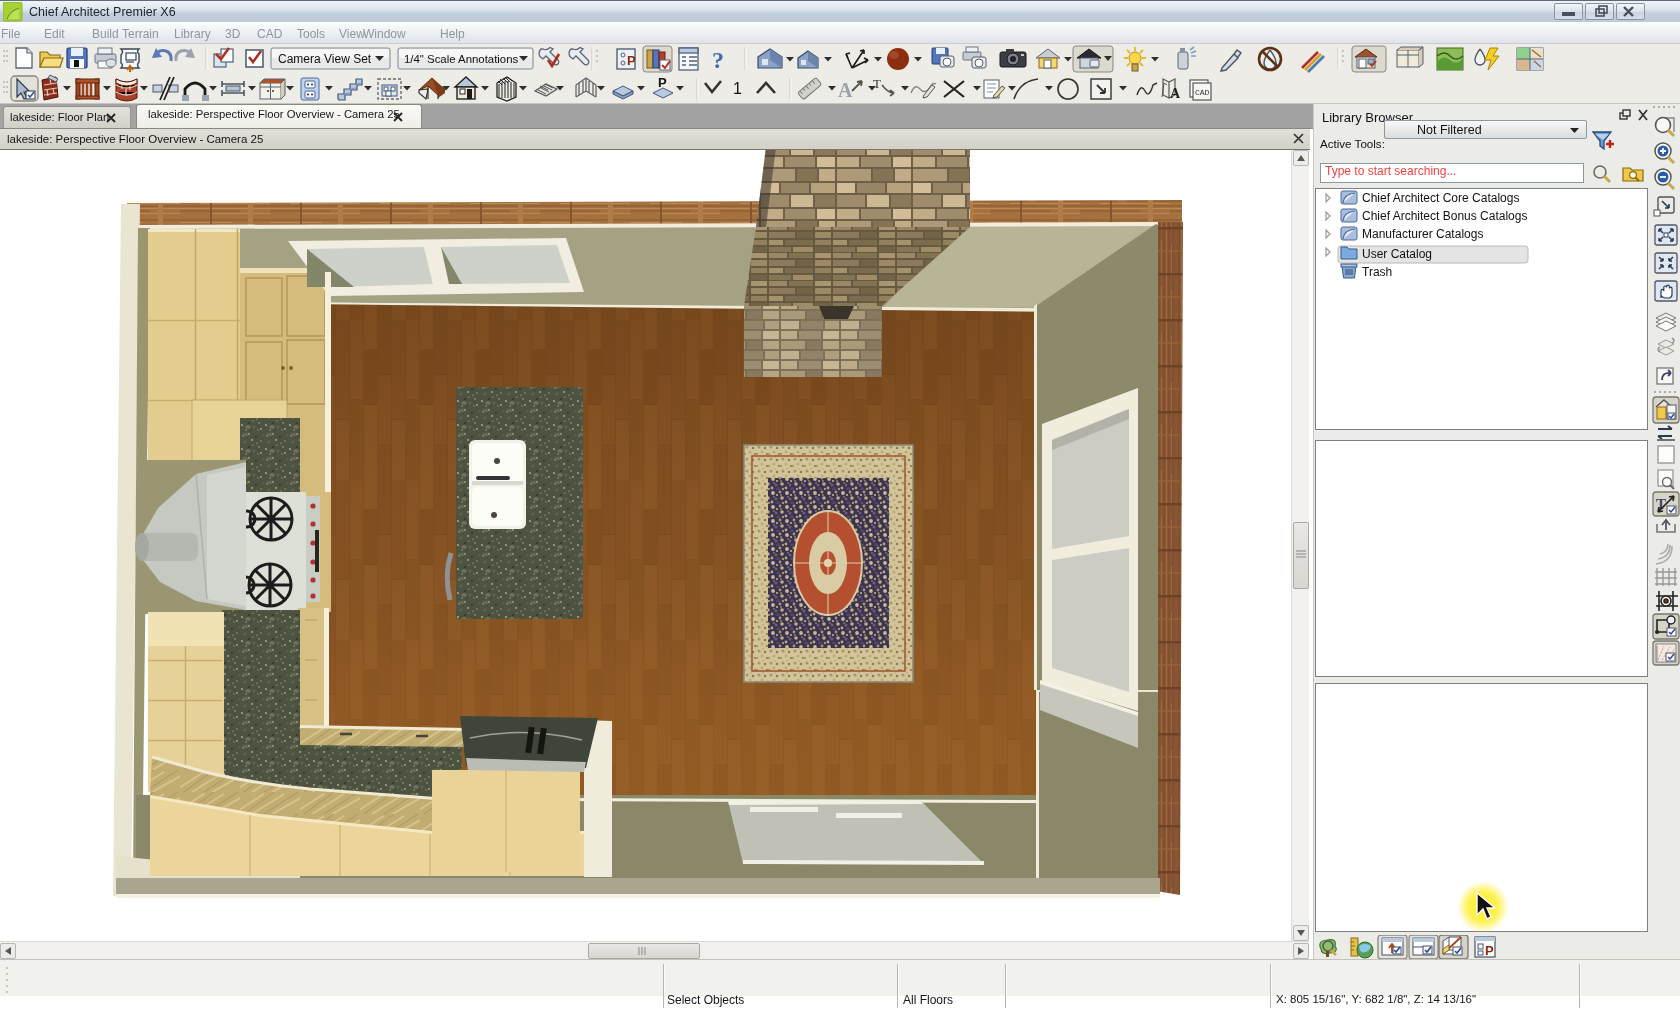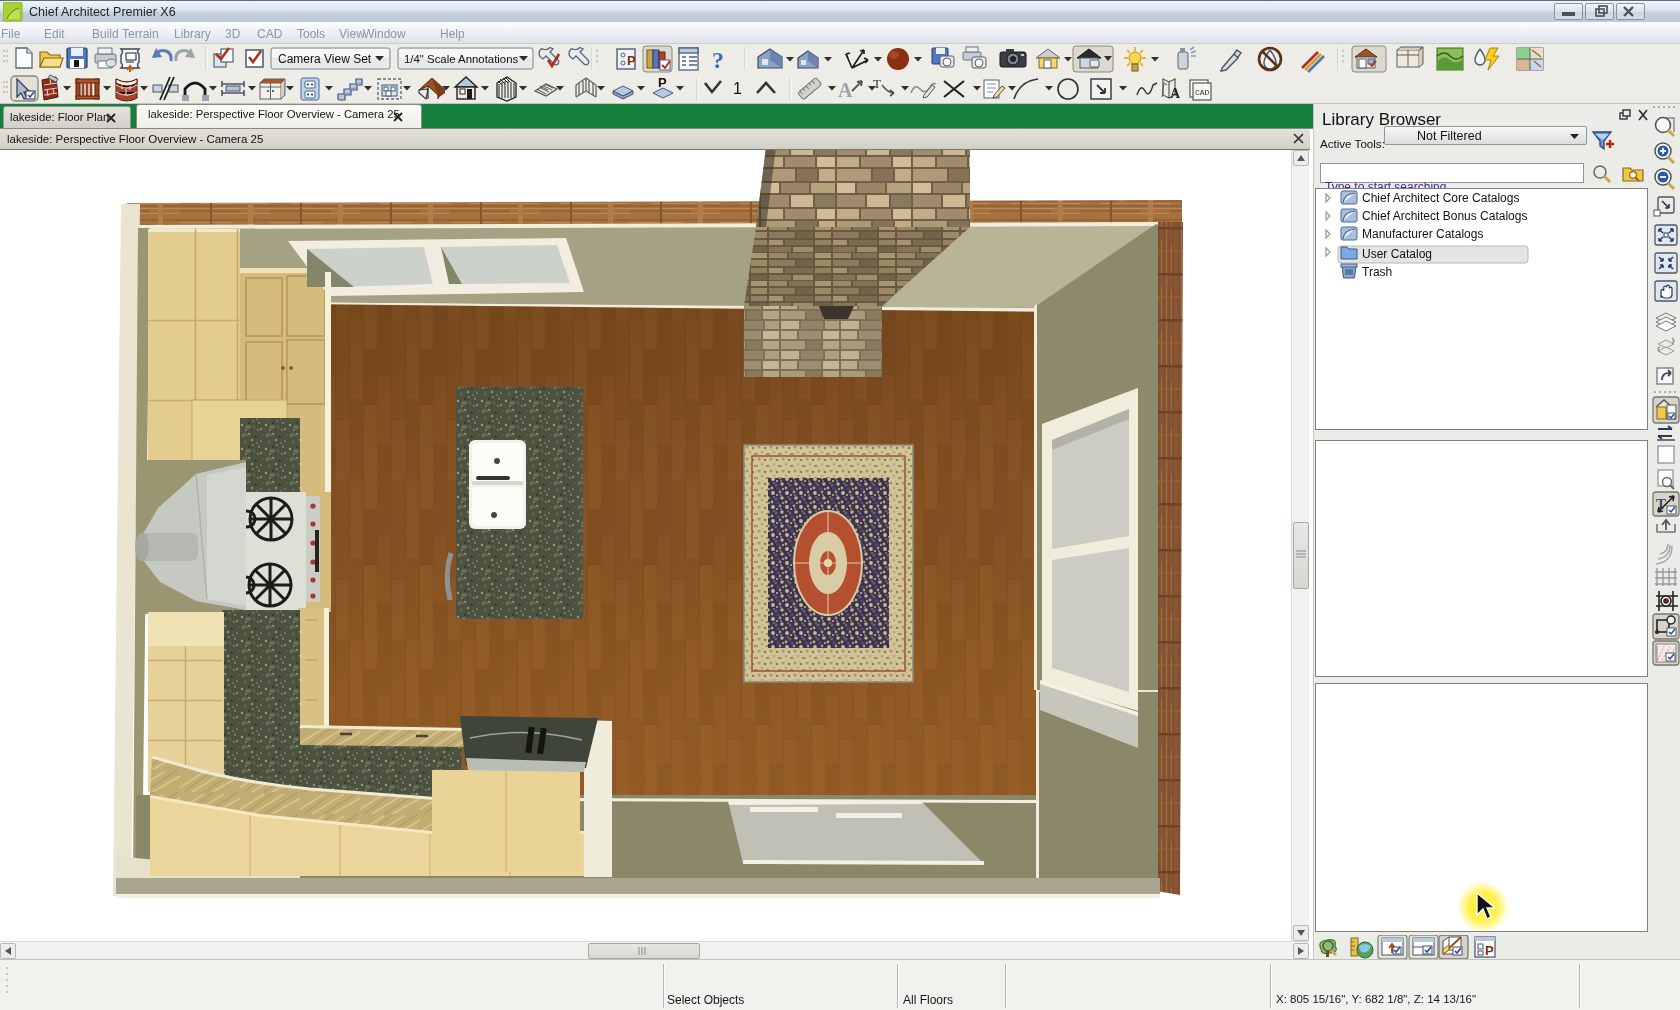"lakeside: Floor Plan" #tabbar { background: #15803d -> #a3a3a3 }
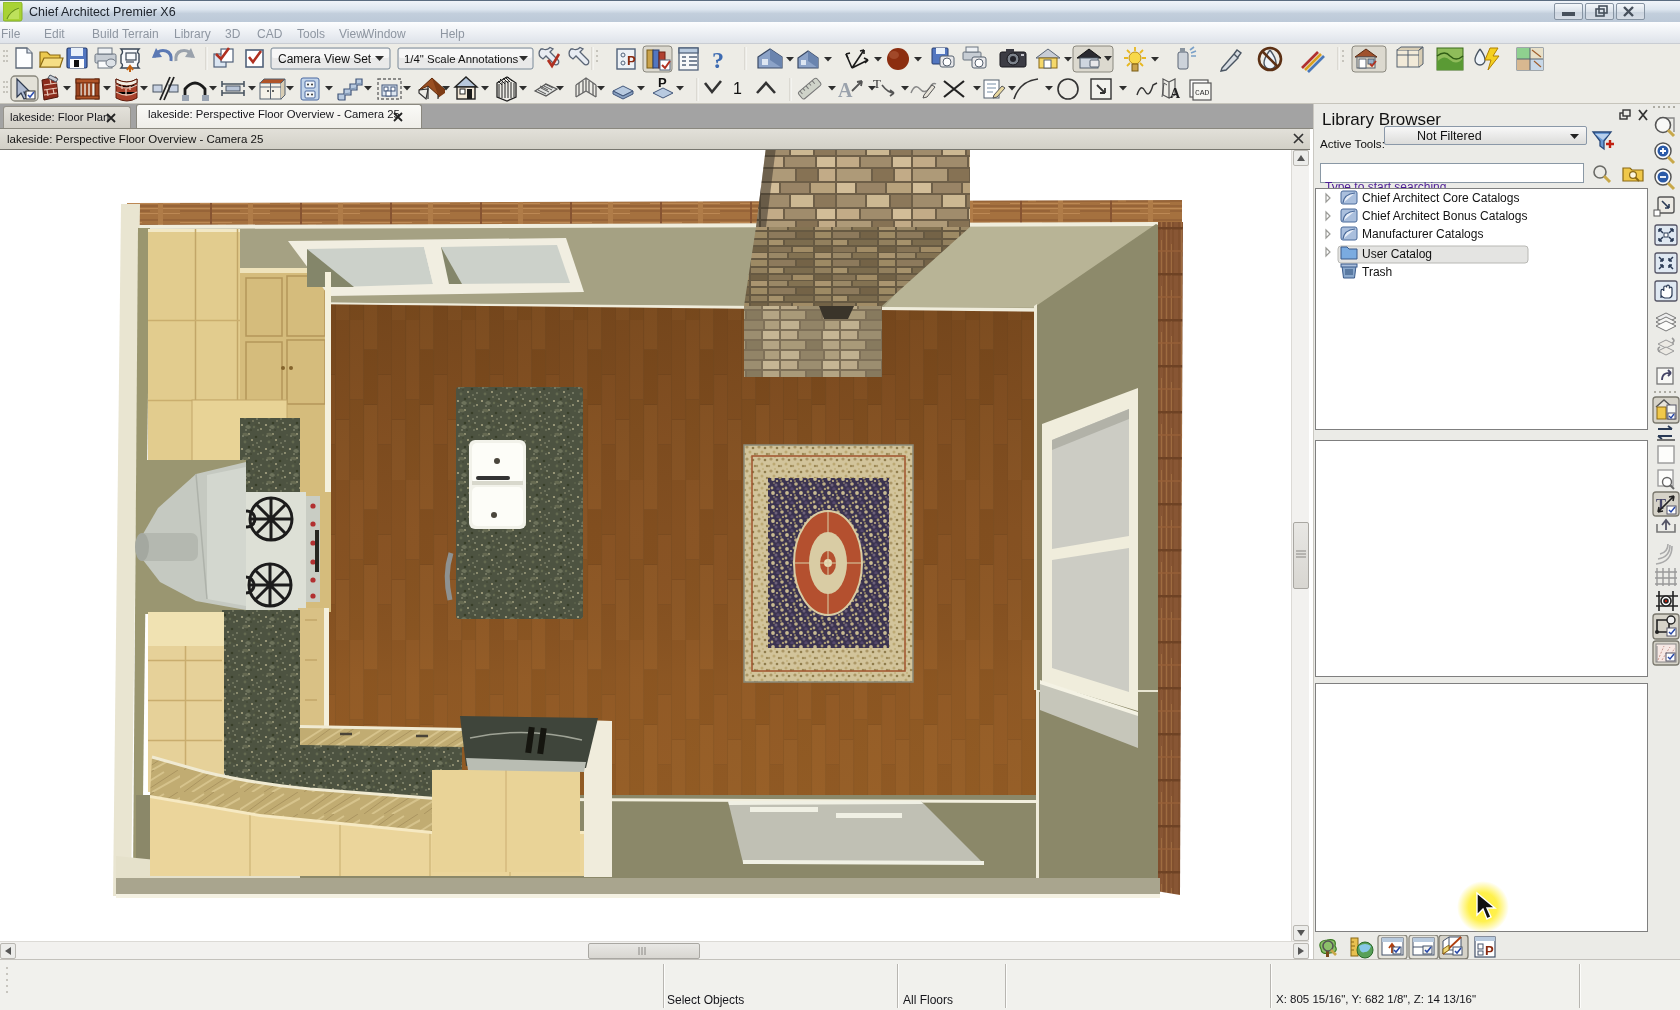"Library Browser" div.ltx { font-size: 17px -> 13px }
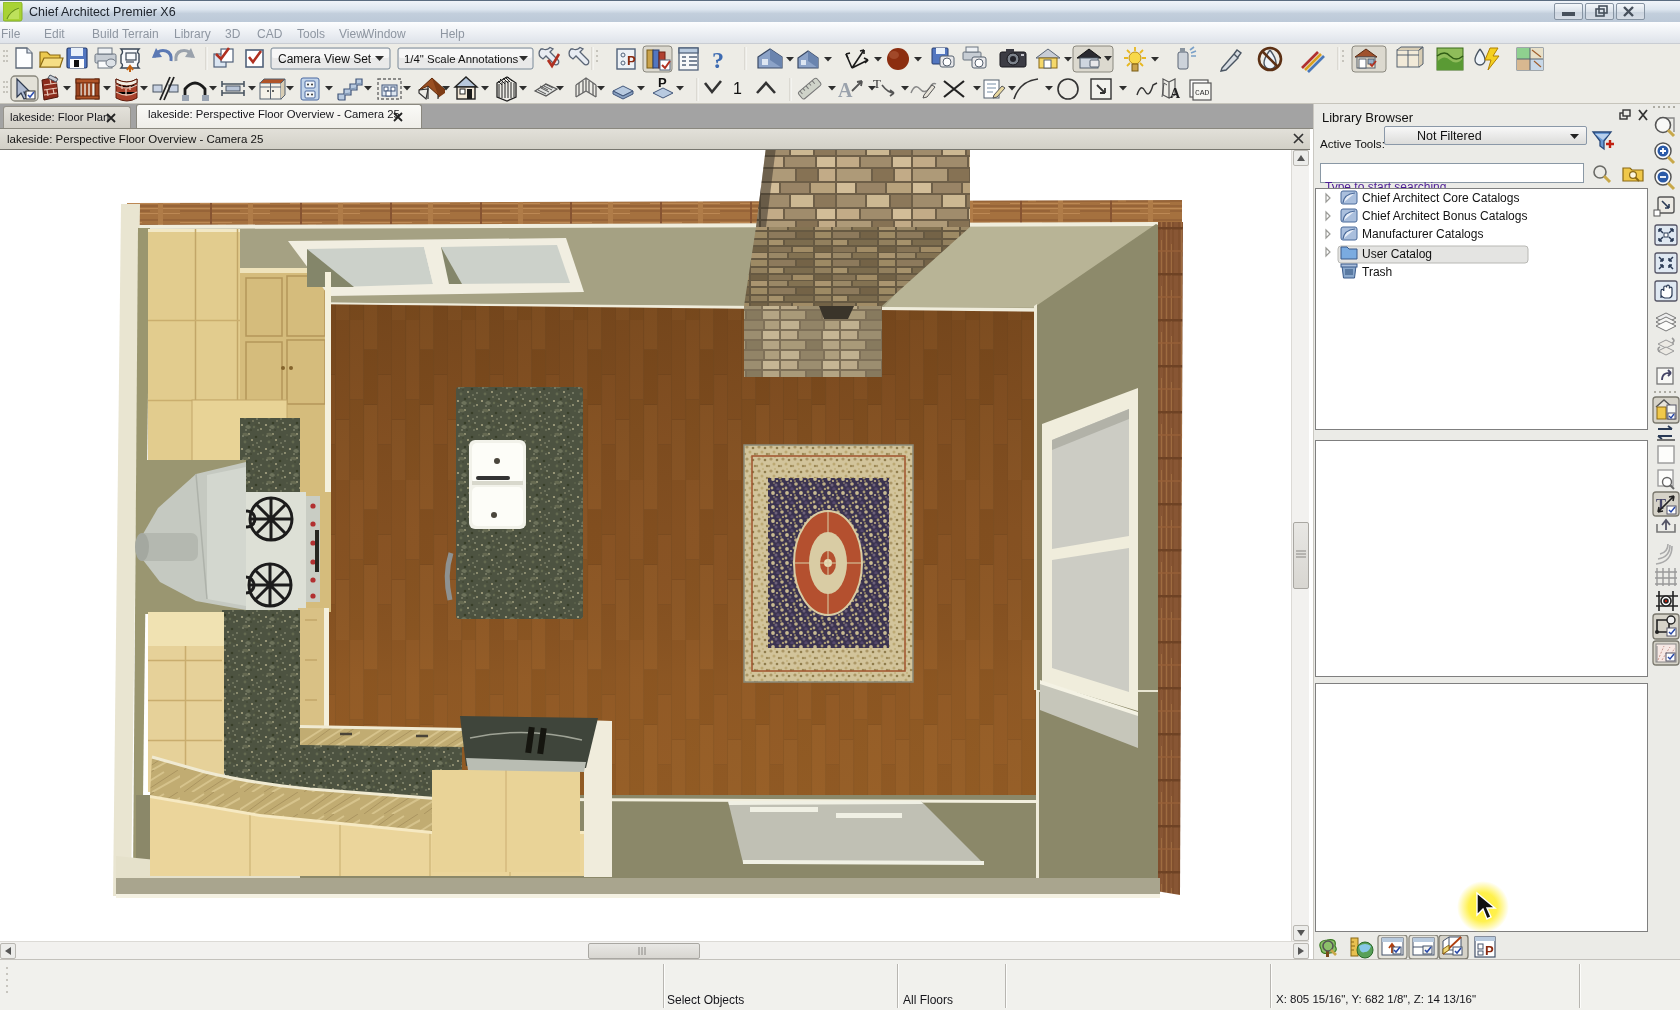"Not Filtered" div.combo { top: 22px -> 16px }
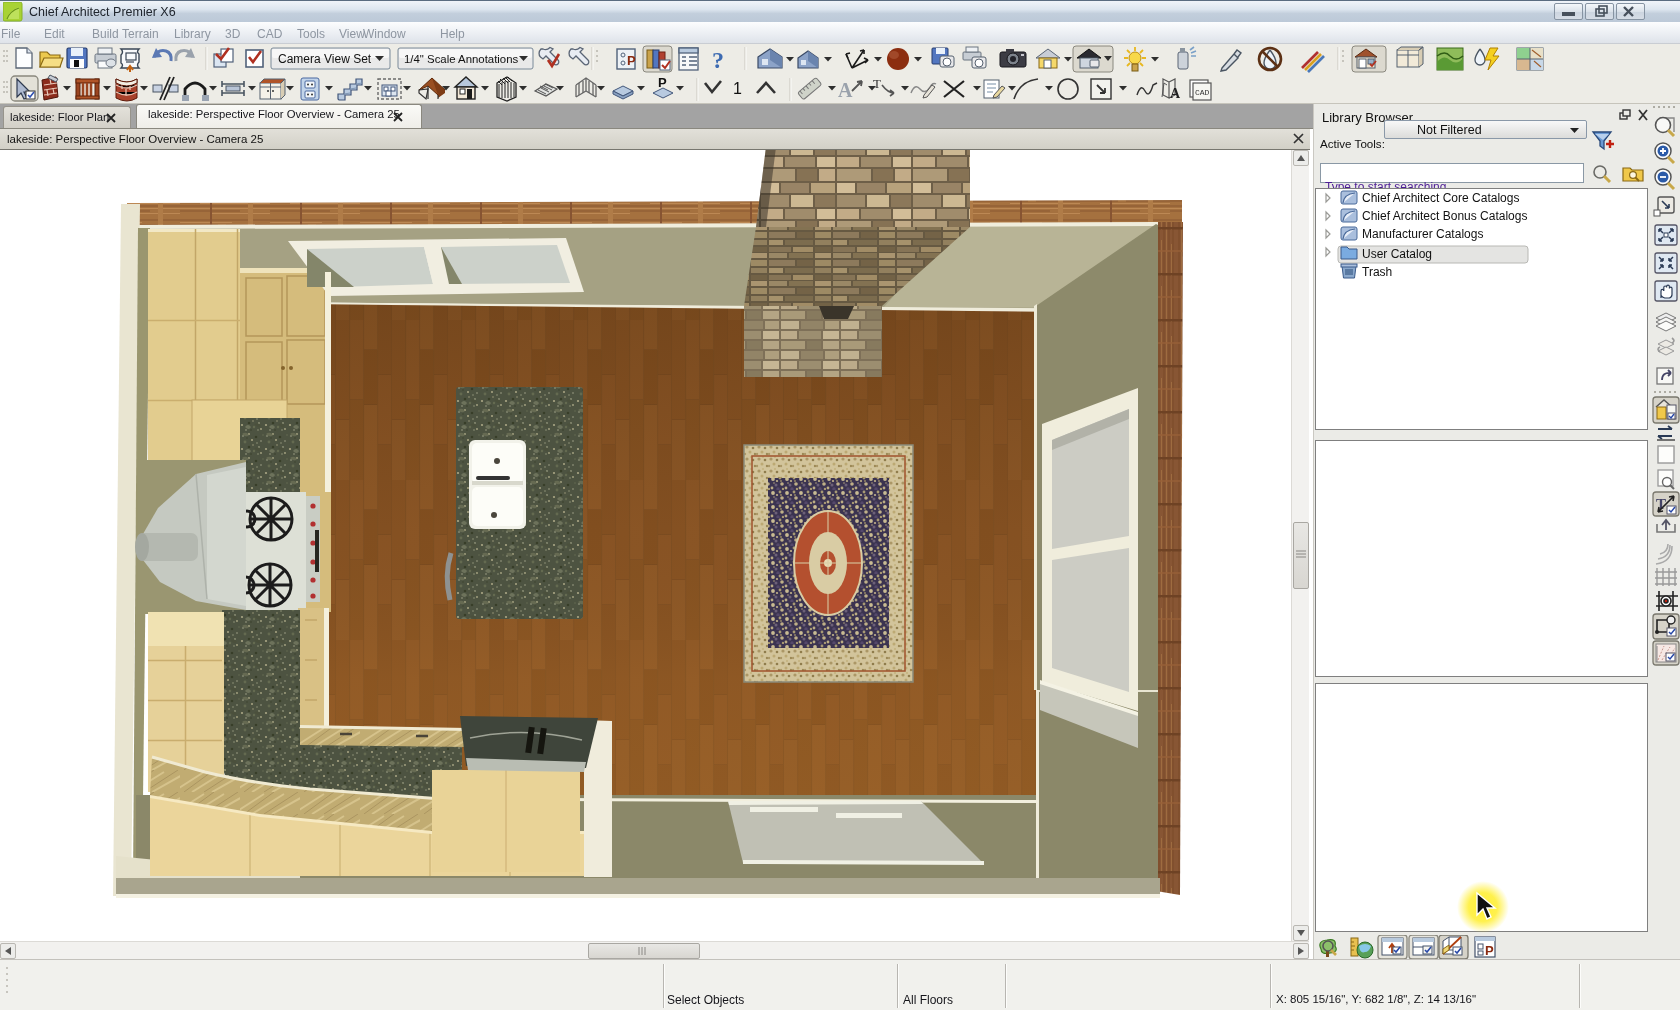"Type to start searching..." div.ltx { color: #4c1d95 -> #ef4444; top: 16px -> 0 }
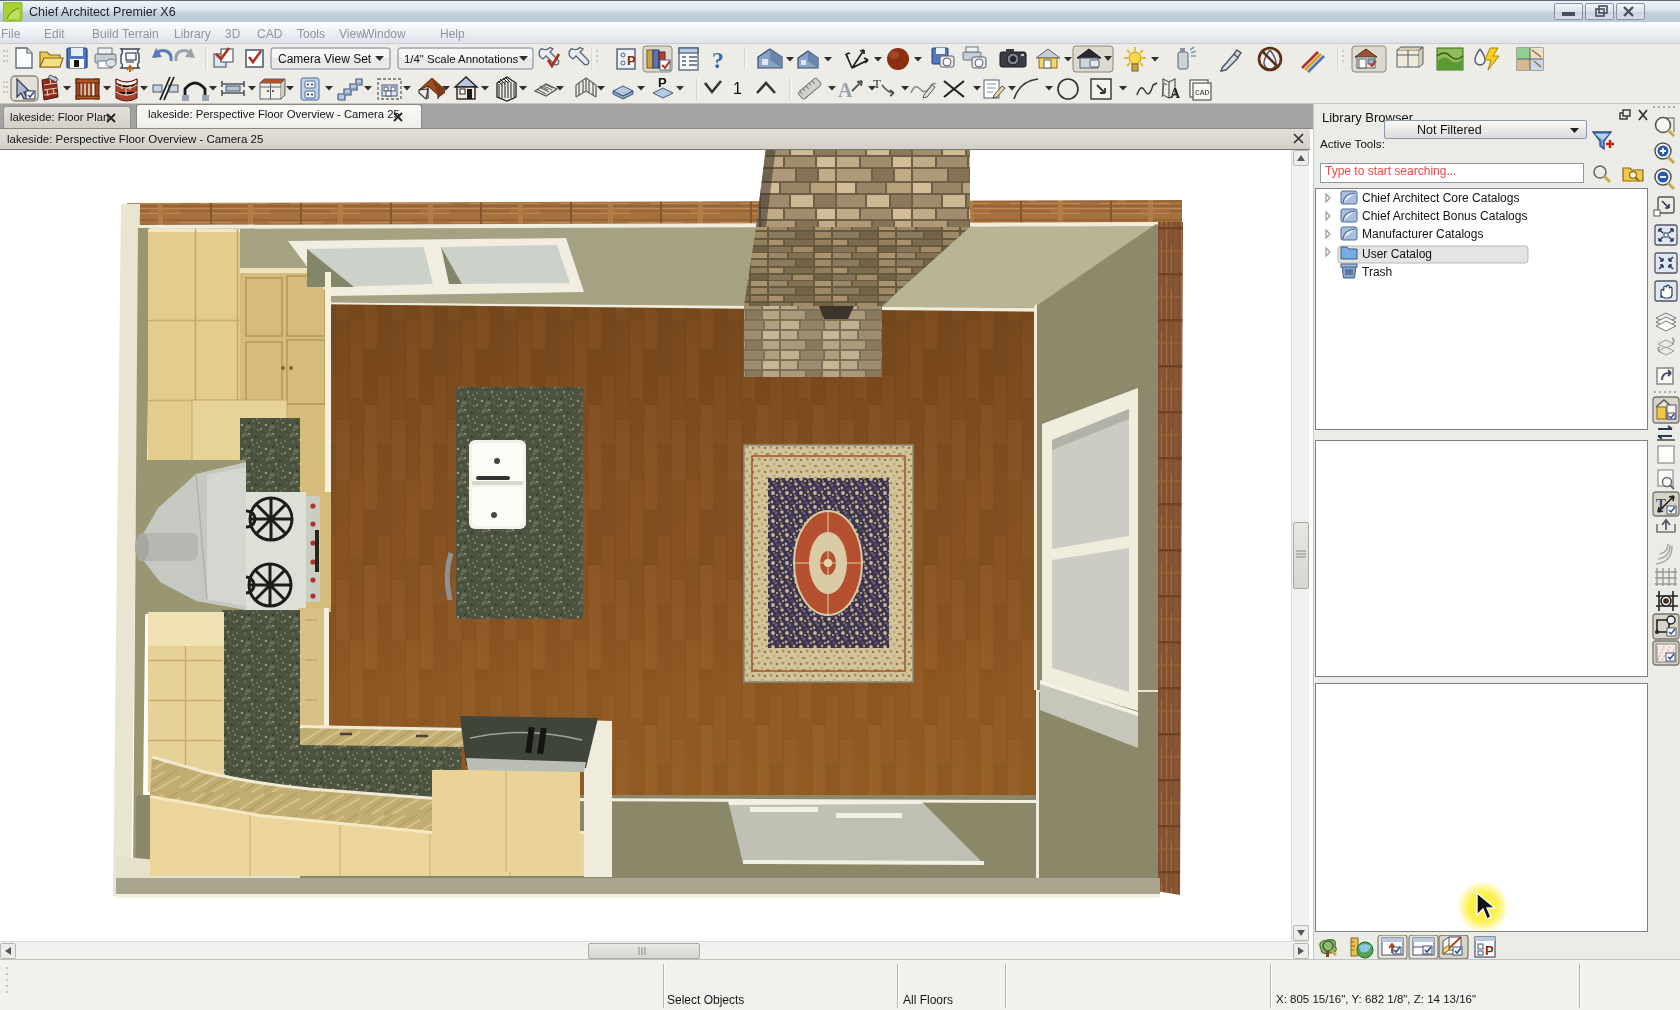"Select Objects" #statusbar { height: 51px -> 37px }
